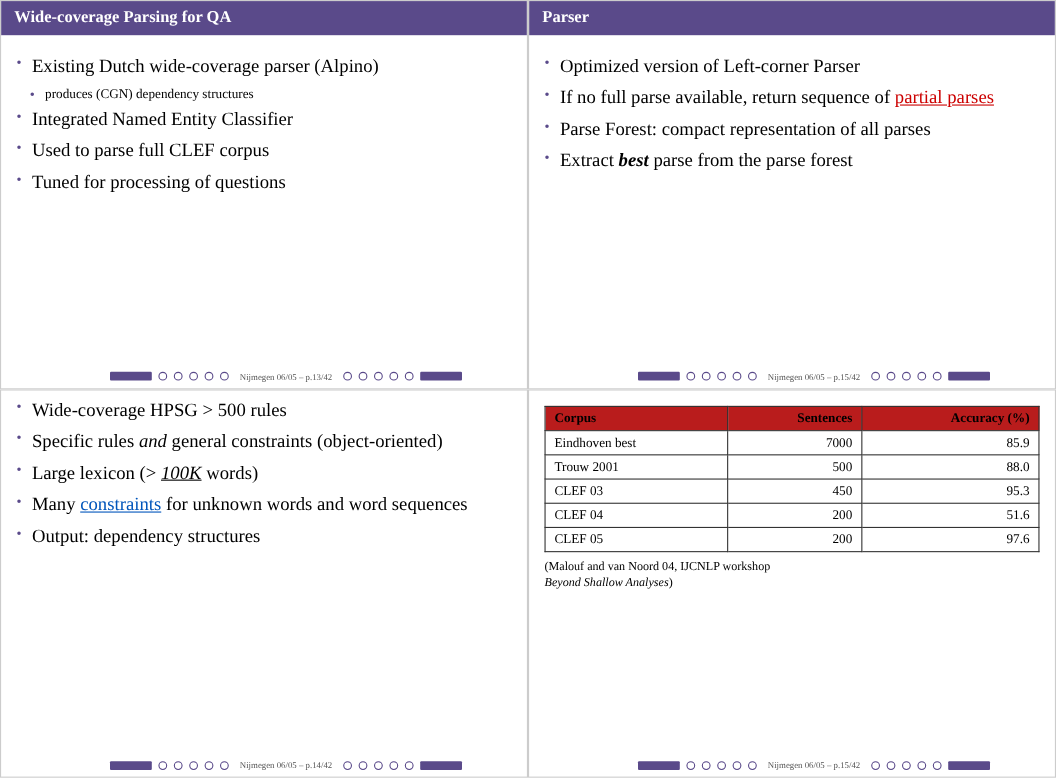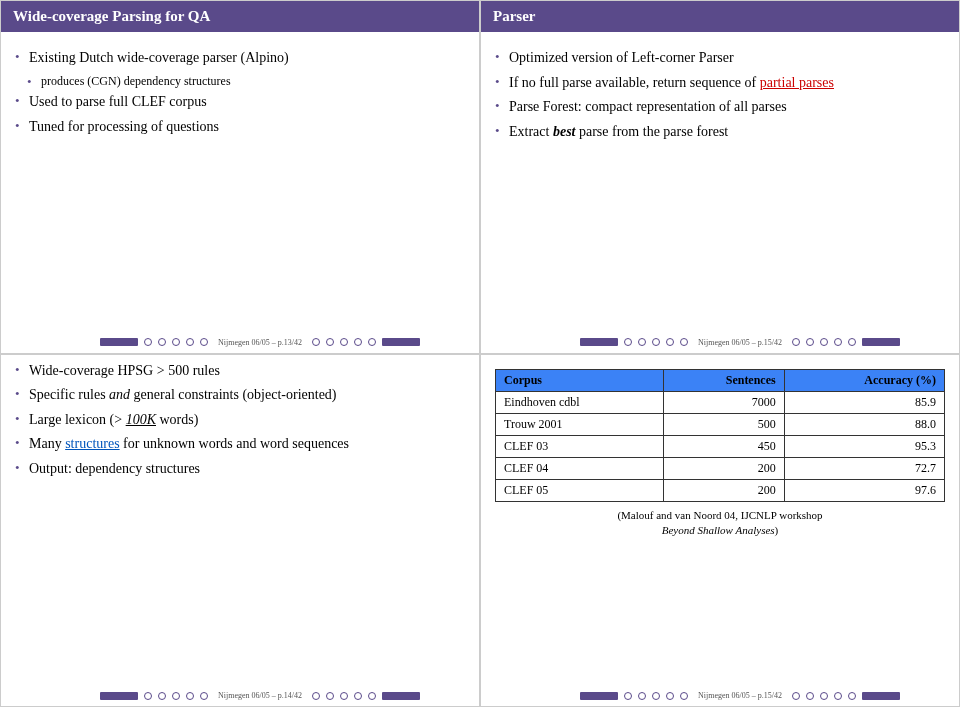"Existing Dutch wide-coverage parser" .bullet-list li { font-size: 14px -> 17px }
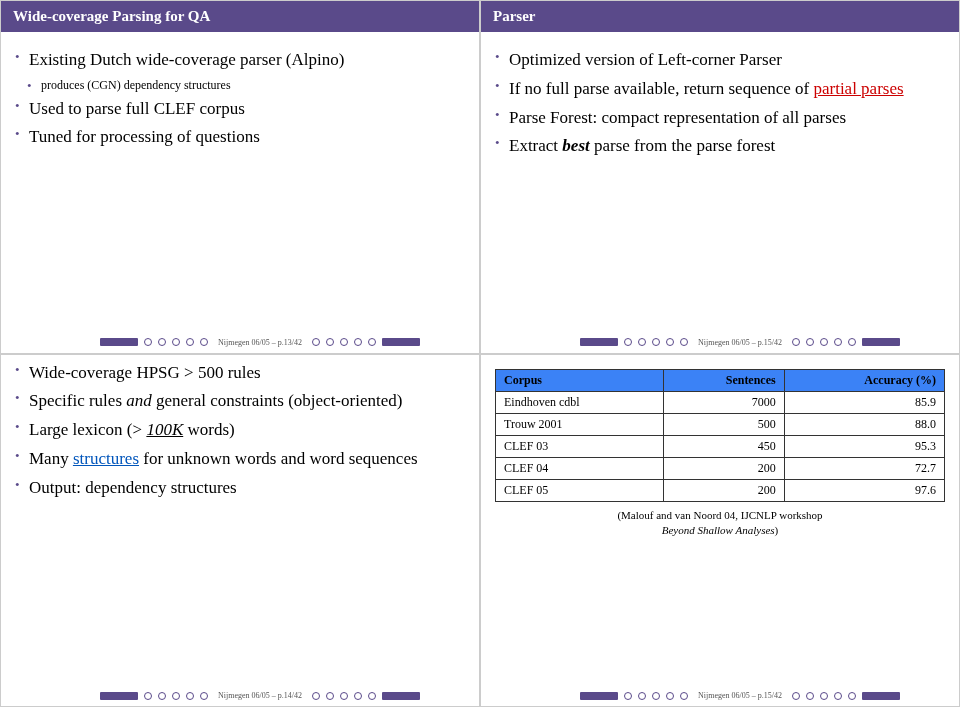"Integrated Named Entity Classifier" li { html: none -> <li>Integrated Named Entity Classifier</li> }
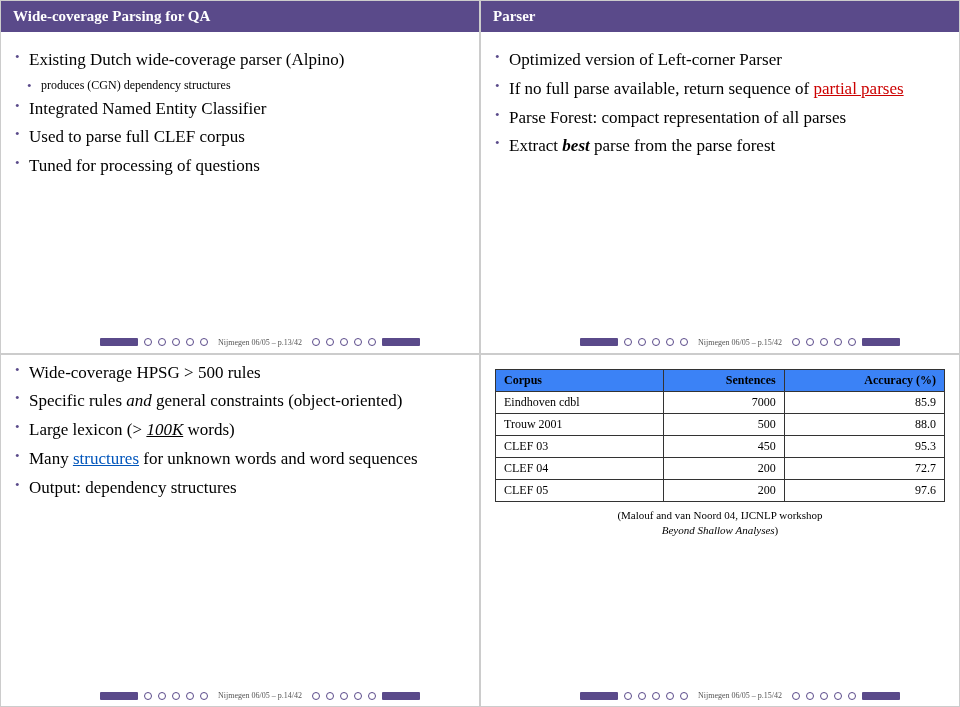"Corpus" .accuracy-table th { background: #3b82f6 -> #b91c1c }
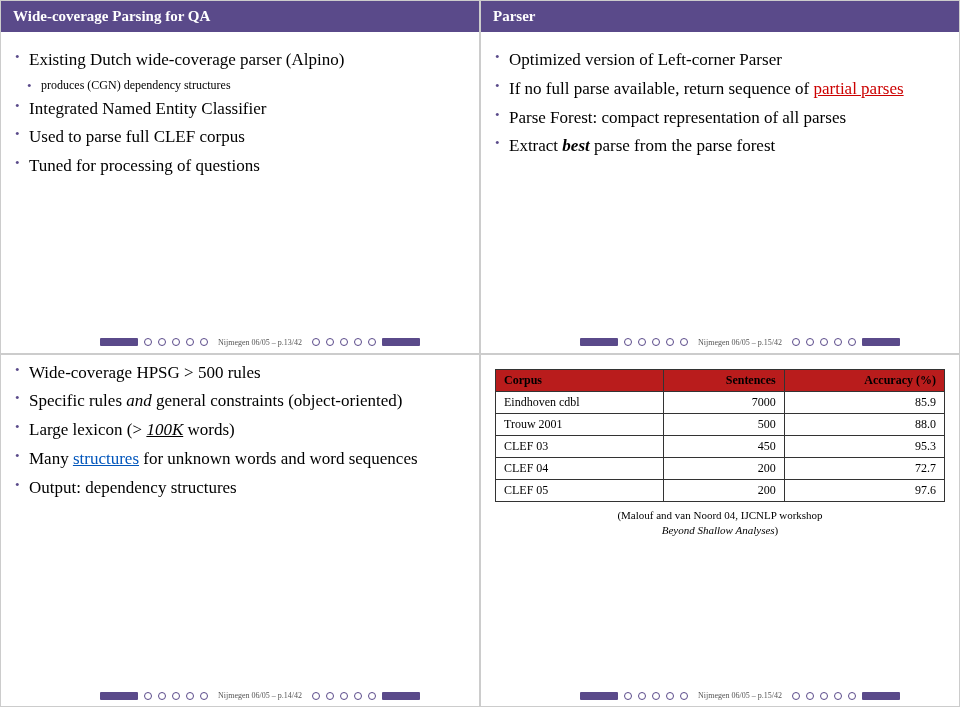"Eindhoven cdbl" td { text: cdbl -> best }
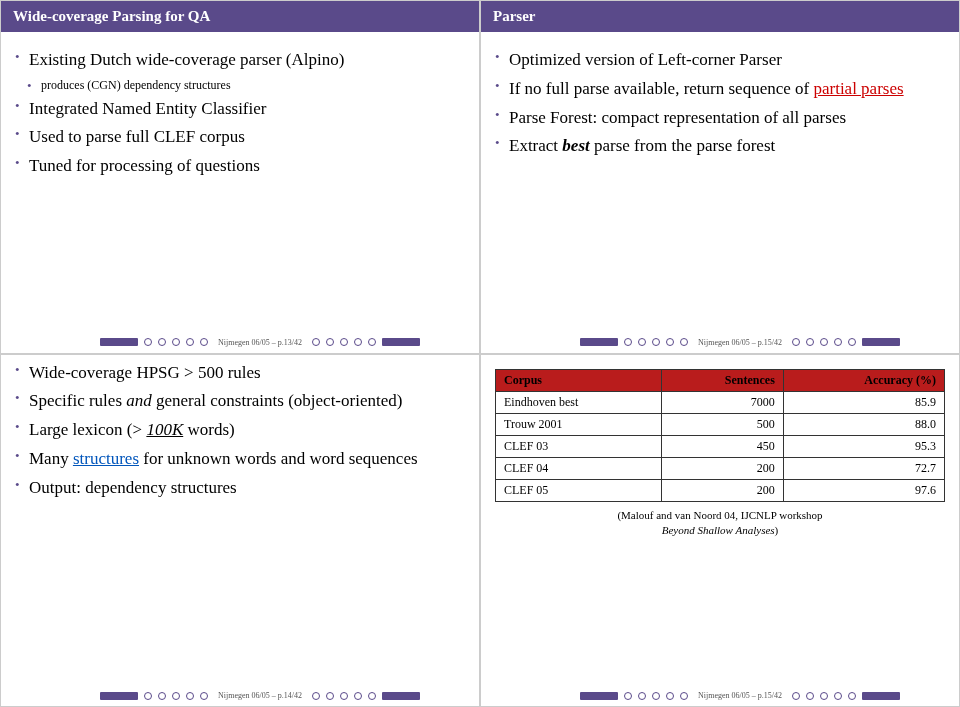"structures" span.highlight-blue { text: structures -> constraints }
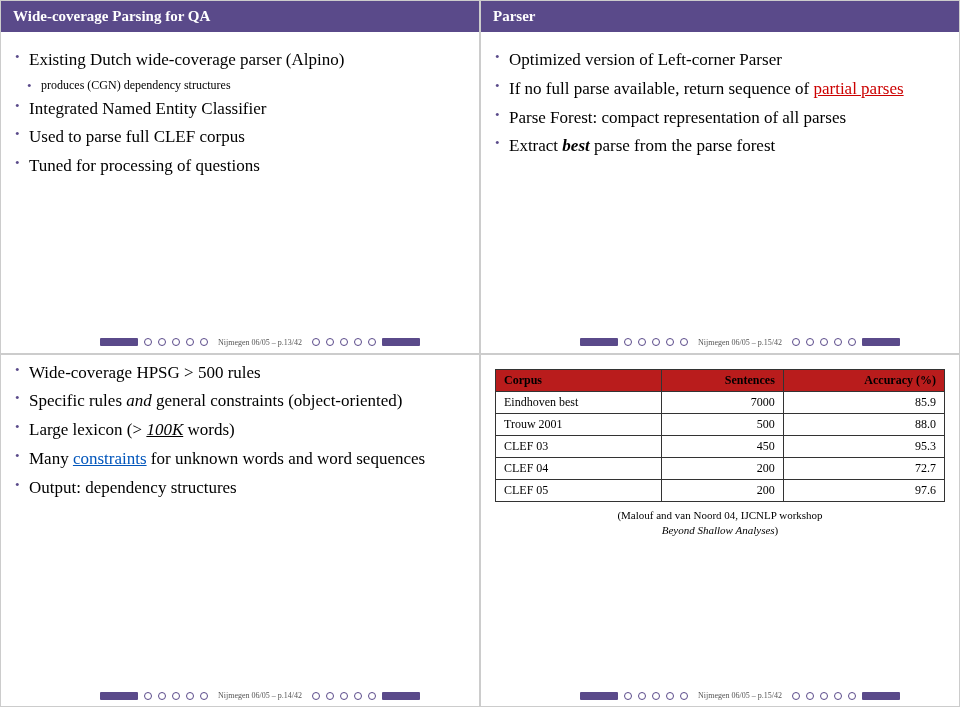"72.7" td { text: 72.7 -> 51.6 }
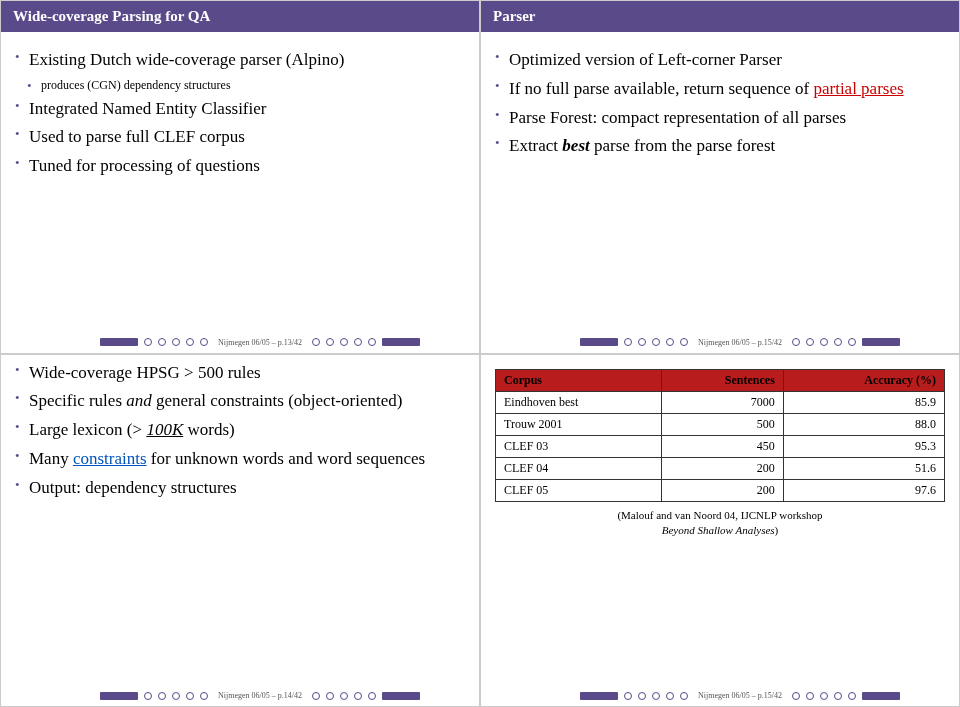"(Malouf and van Noord 04," .table-note { text-align: center -> left }
